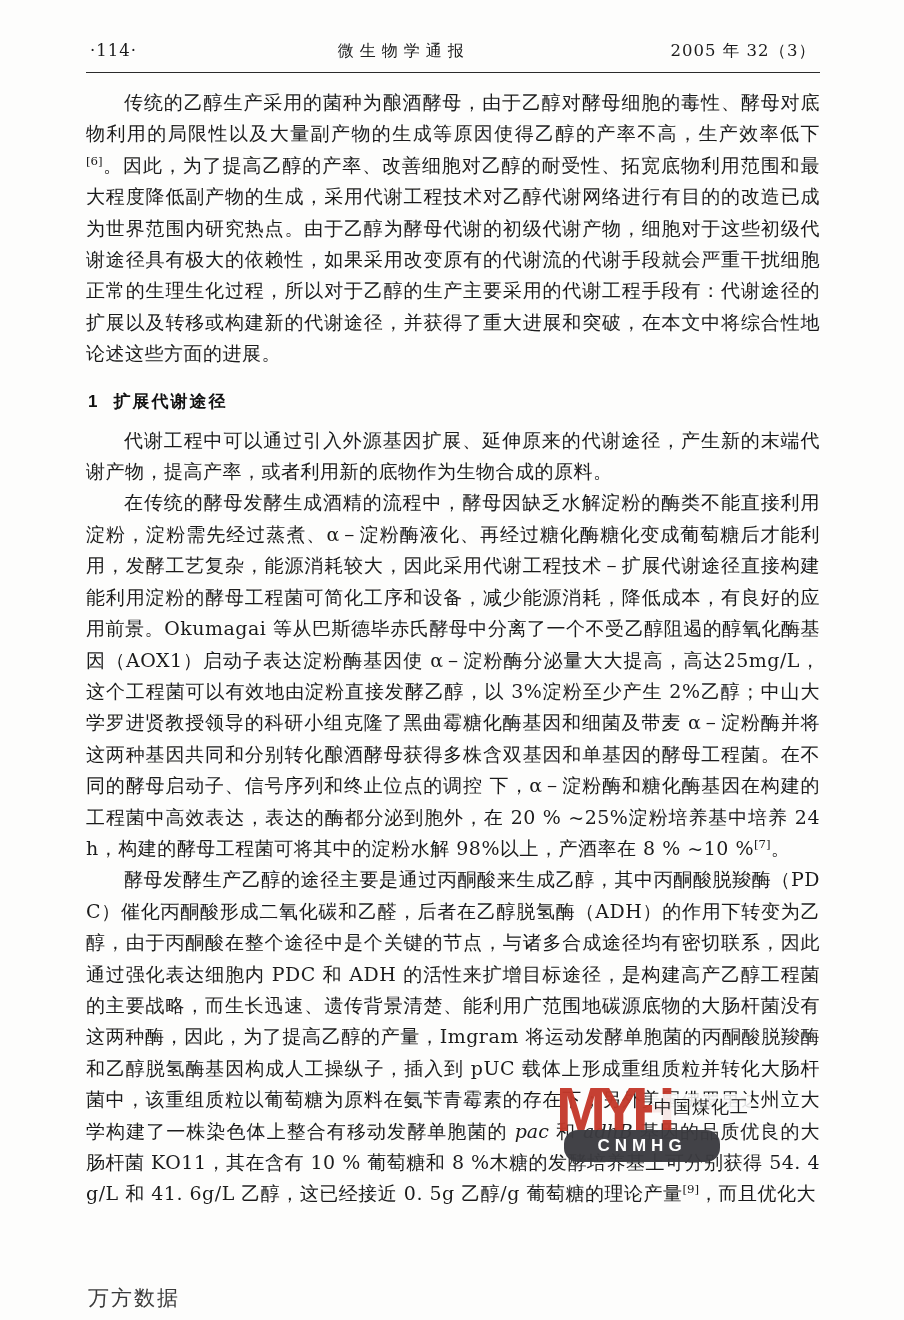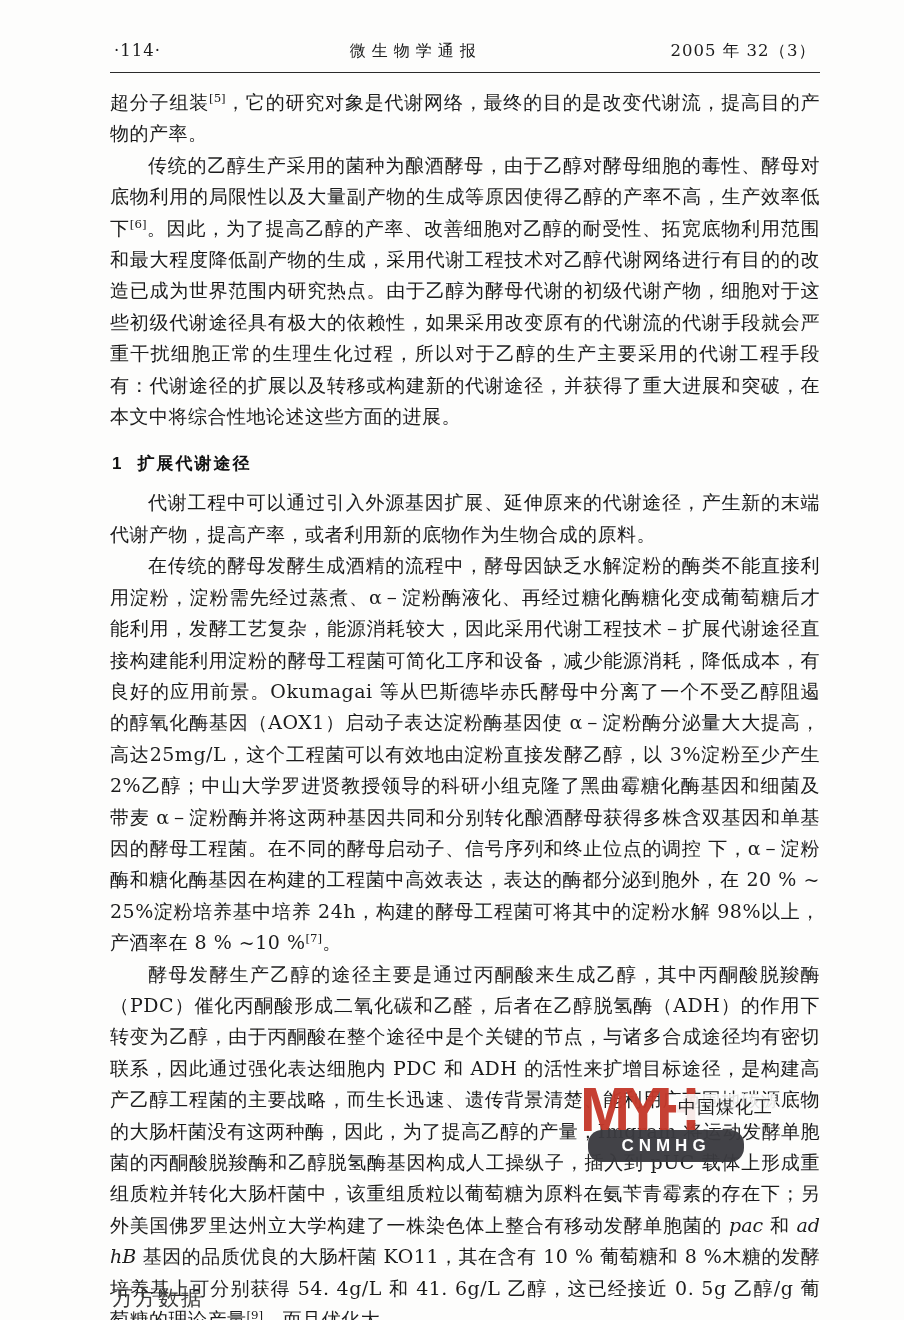"·114·" .page { margin-left: 24px -> none }
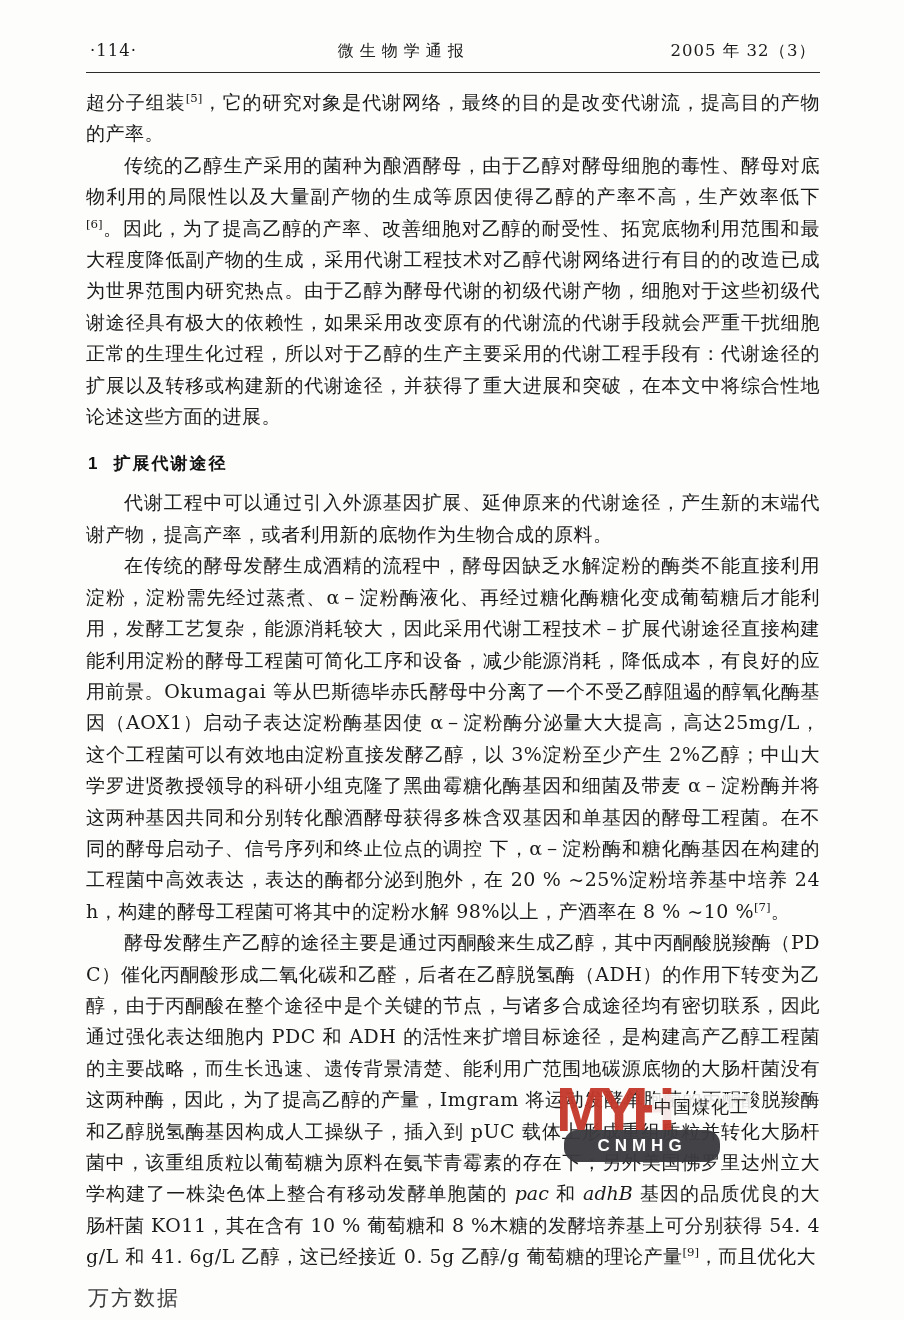"超分子组装[5]，它的研究对象是代谢网络，最终的目的是改变代谢流，提高目的产物的" p.para { html: <p><span>超分子组装</span><sup>[5]</sup><span>，它的研究对象是代谢网络，最终的目的是改变代谢流，提高目的产物的产率。</span></p> -> none }
